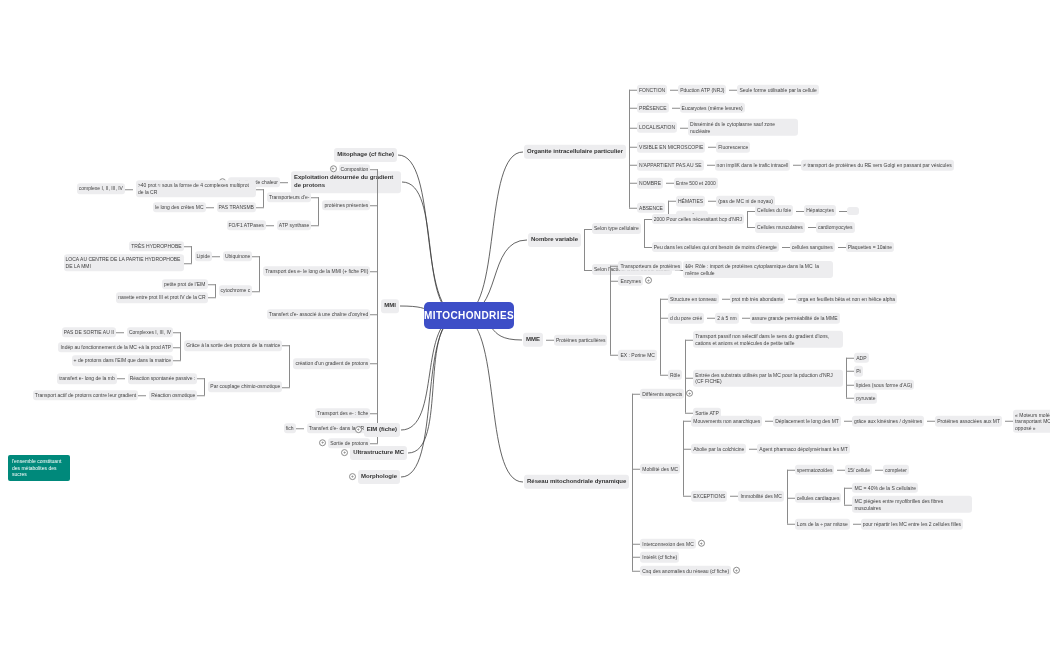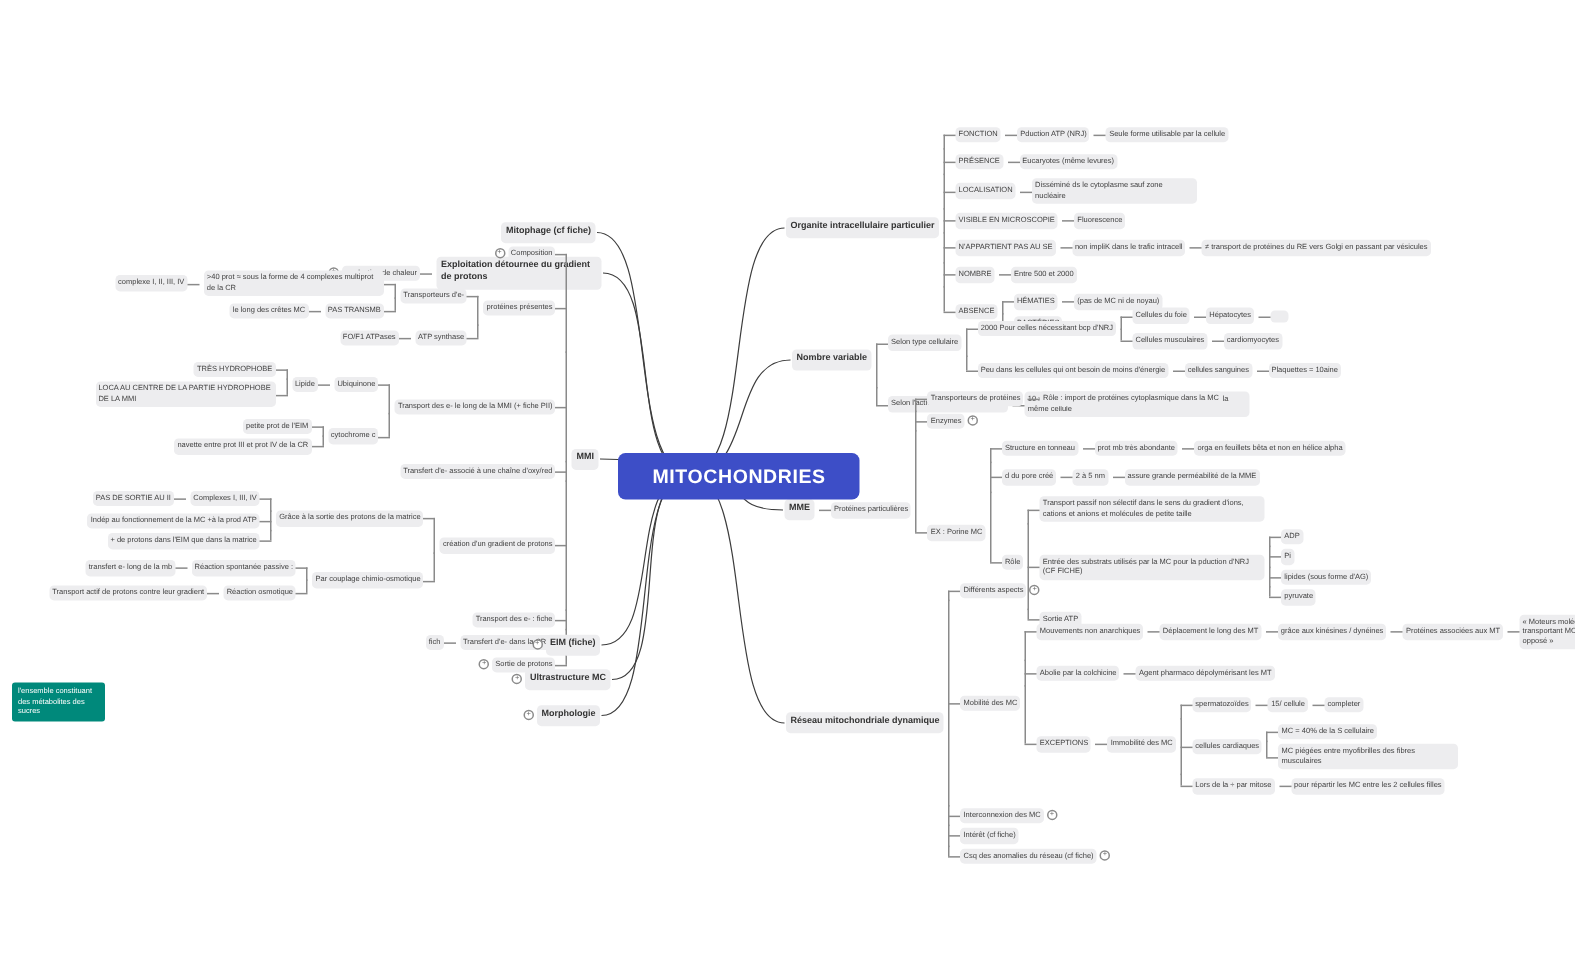"MITOCHONDRIES" .root-node { font-size: 13px -> 10px; left: 412px -> 424px; padding: 8px 23px -> 8px 0 }
